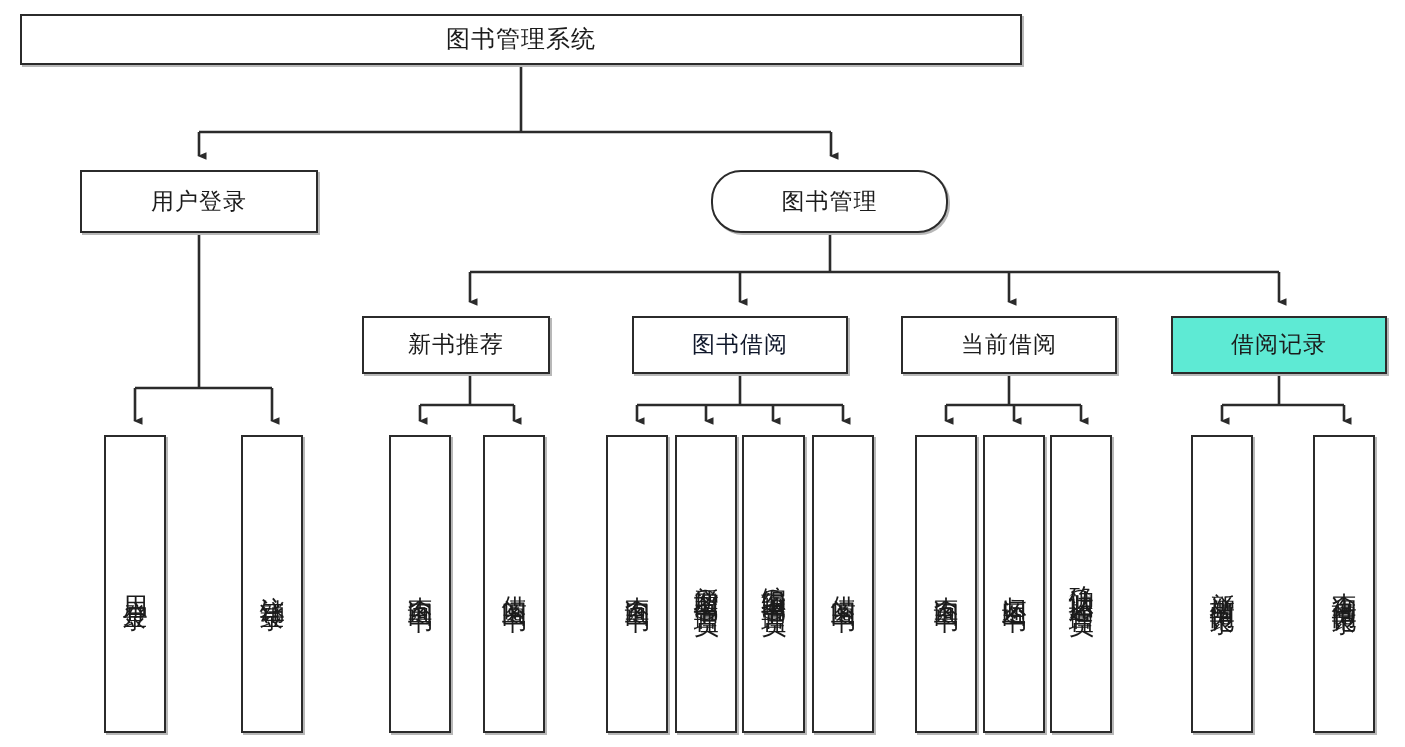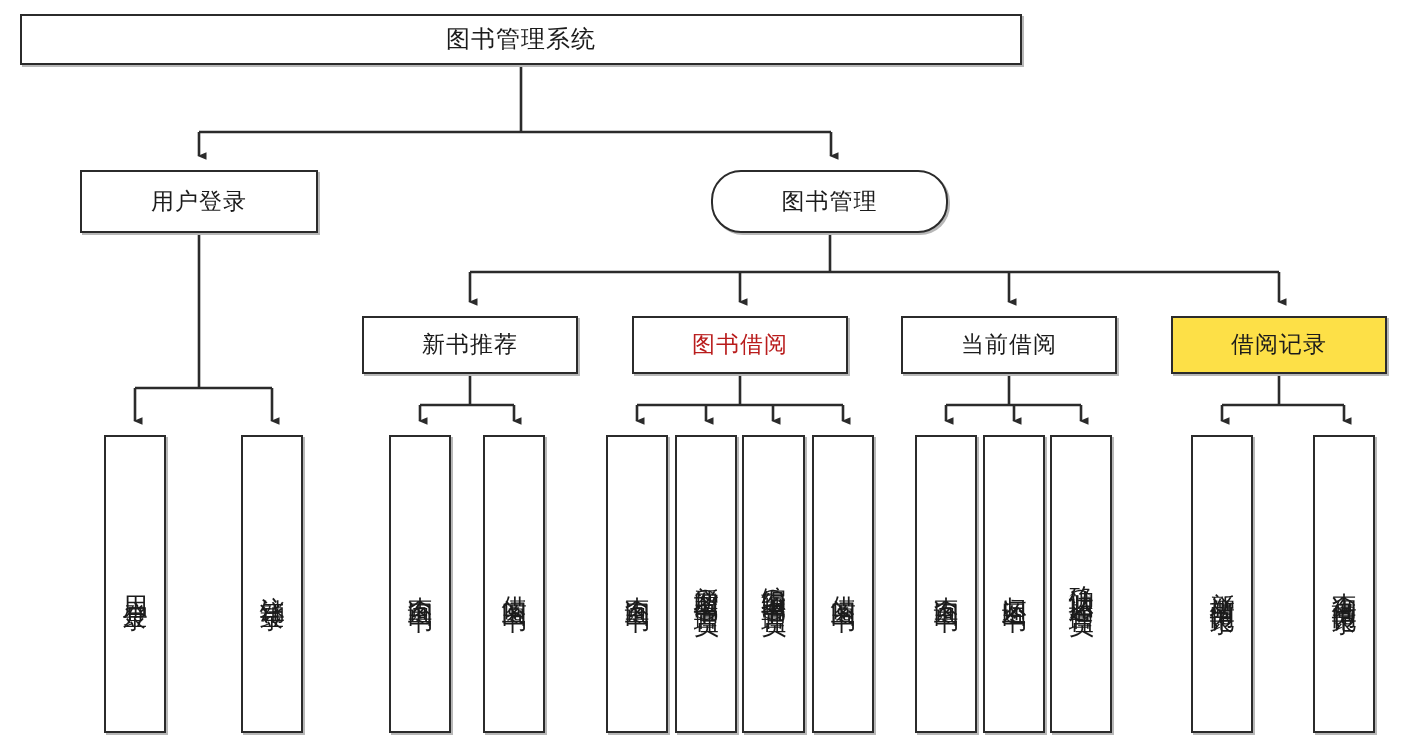"新书推荐" div.node { width: 216px -> 188px }
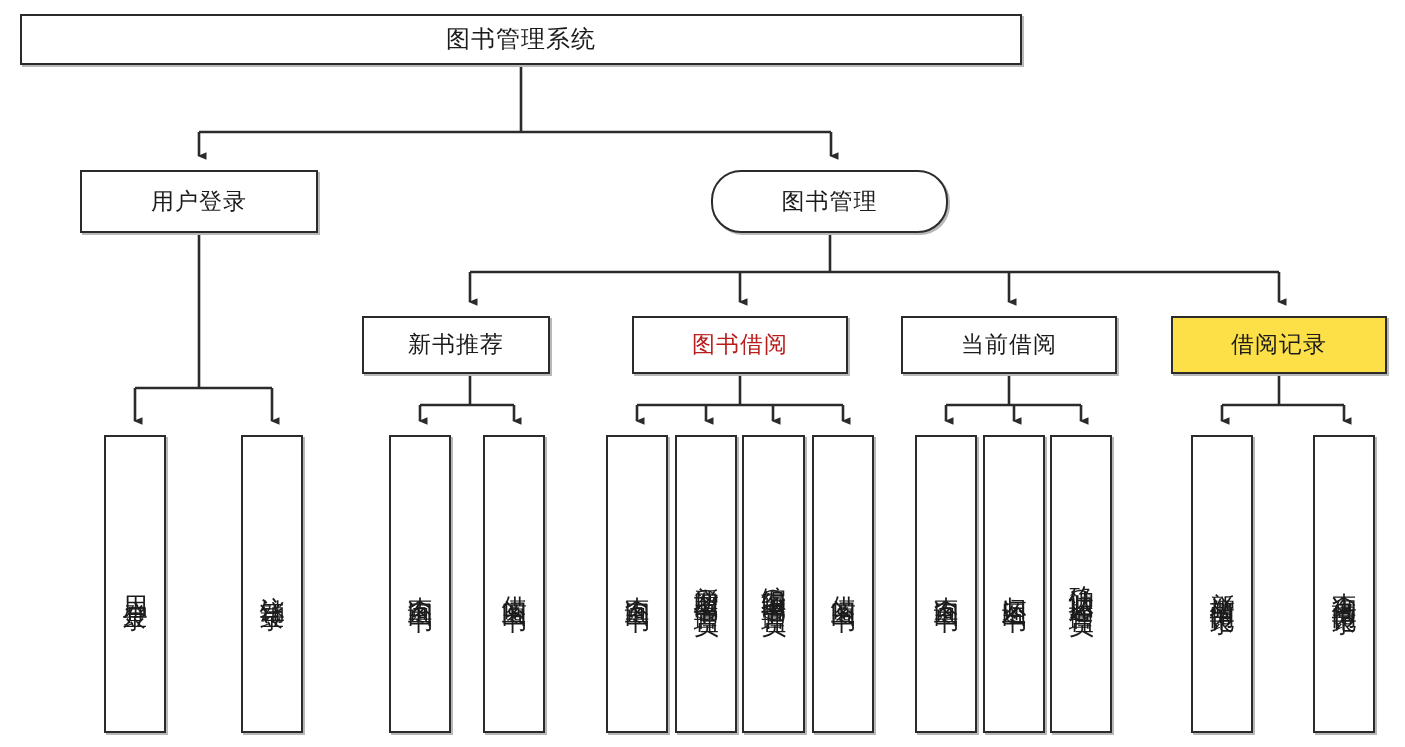"图书借阅" span.label { color: #b91c1c -> #0f172a }
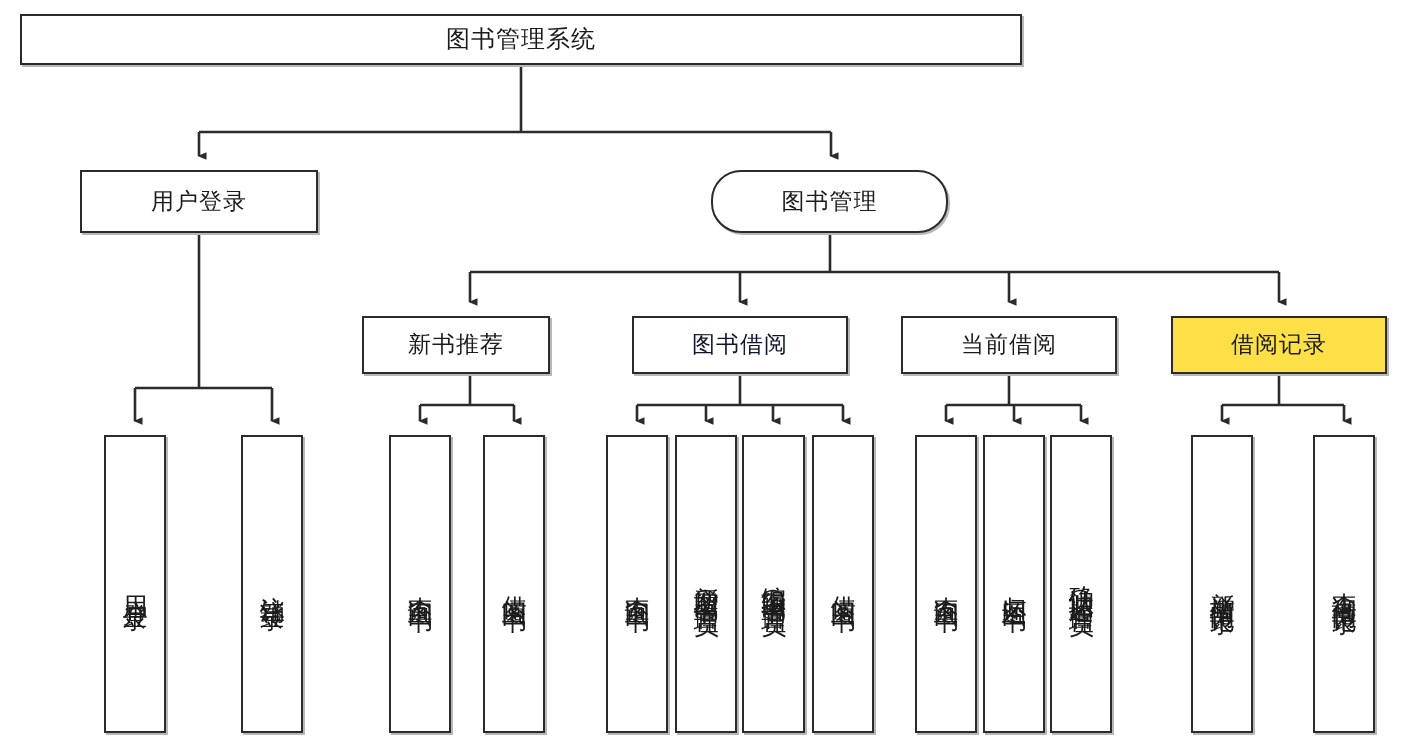"借阅记录" div.node { background: #fde047 -> #5eead4 }
